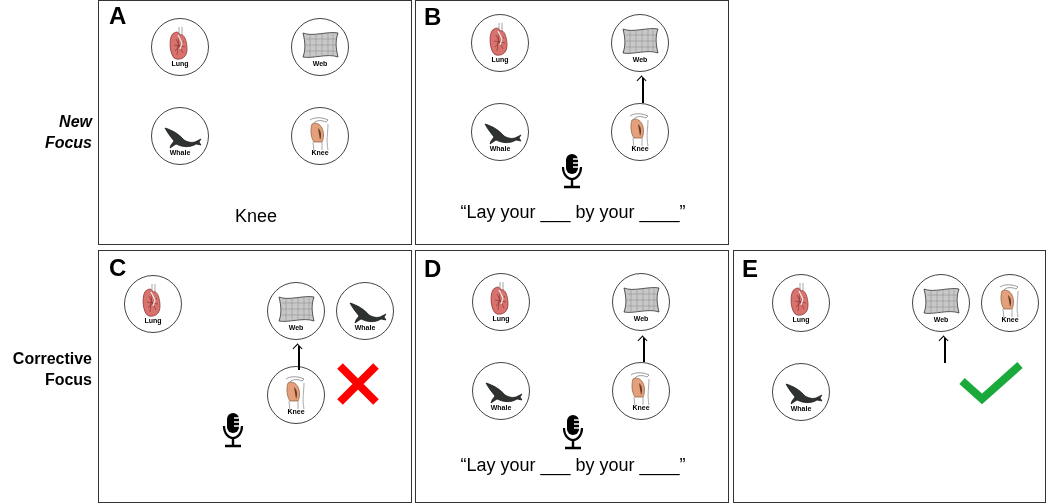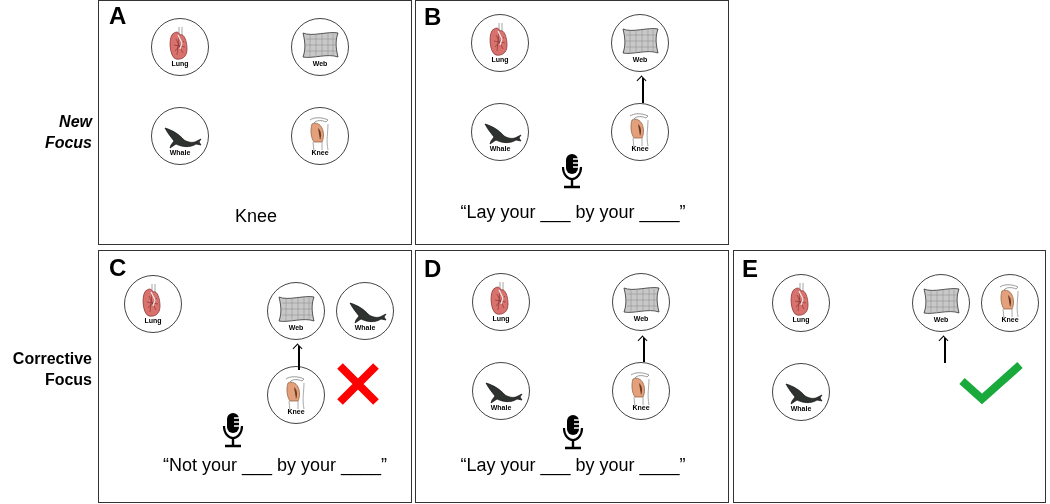"“Not your ___ by your" div.phrase { html: <div>“Not your ___ by your ____”</div> -> none }
